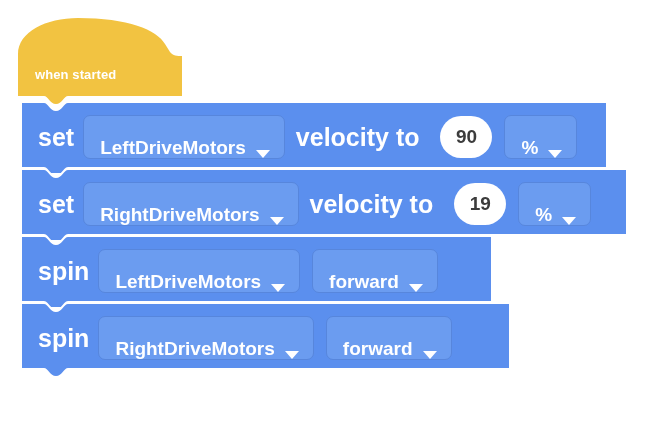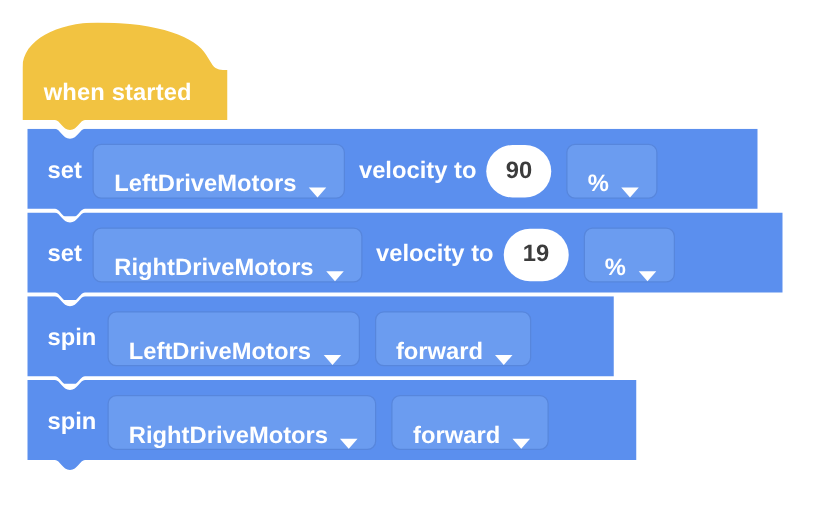"when started" .hat-label { font-size: 19px -> 13px }
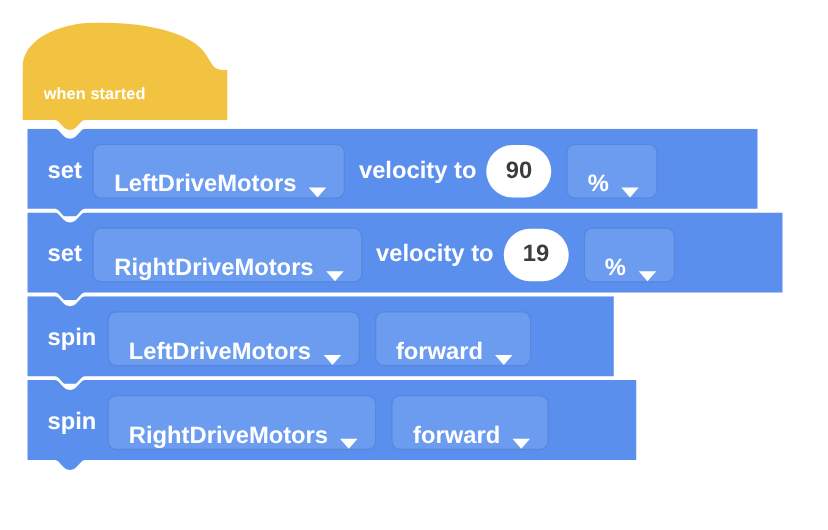"set" .kw { font-size: 19px -> 25px }
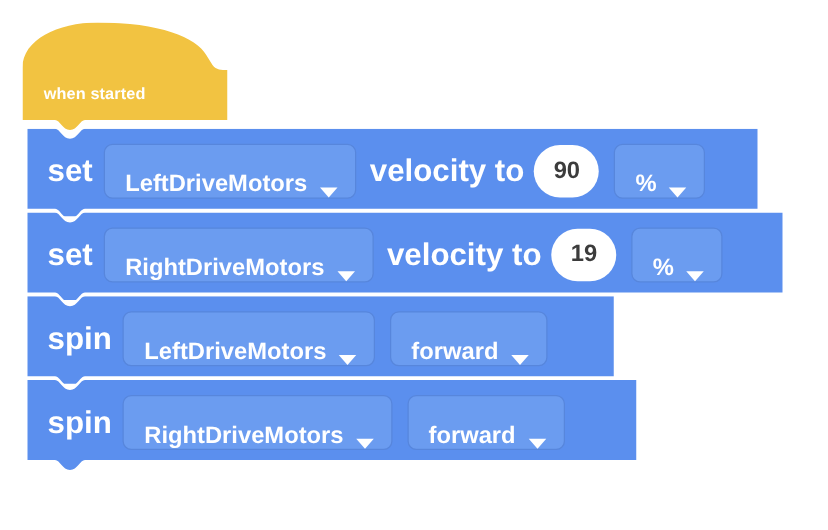"velocity to" .kw.mid { padding: 0 8px 0 11px -> 0 21px 0 11px }
